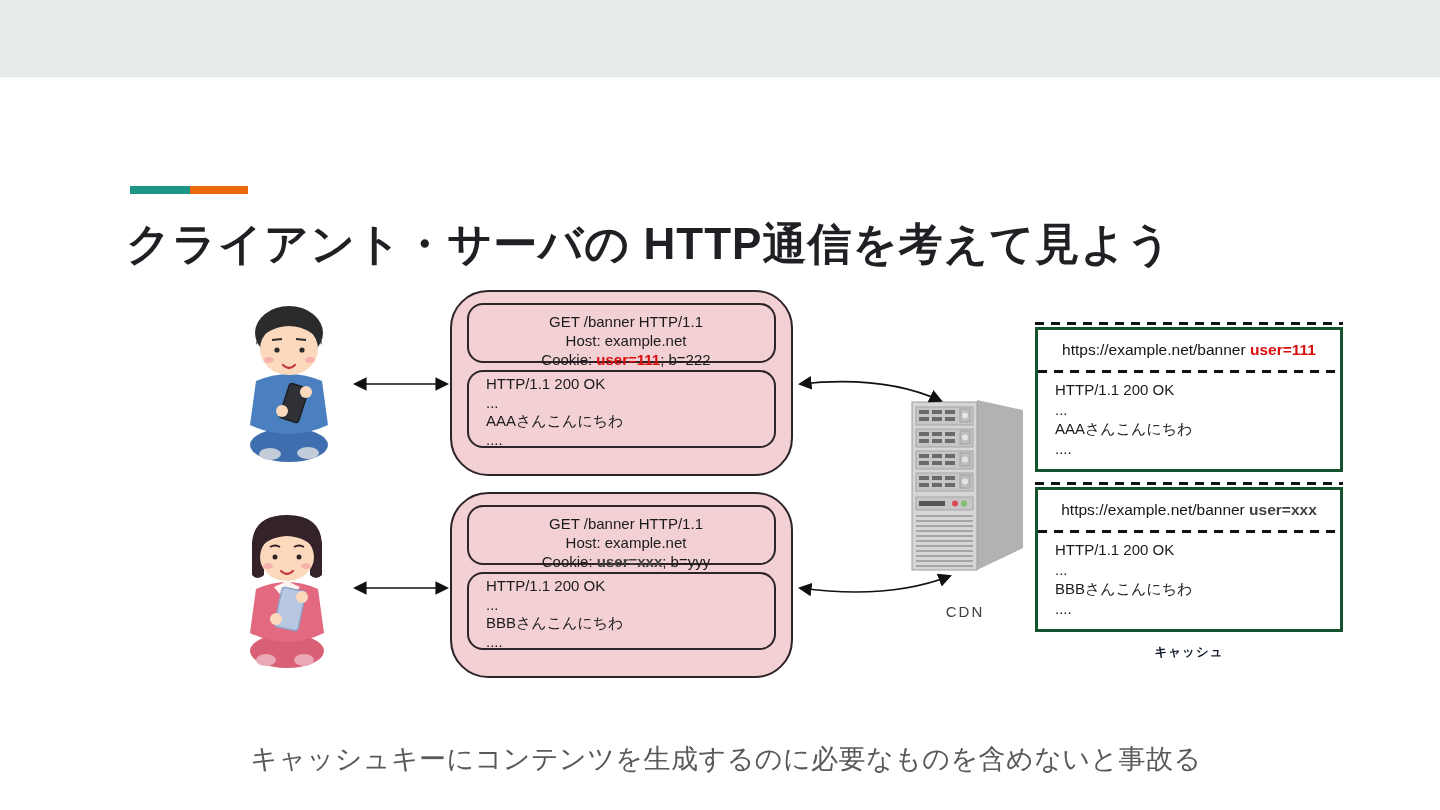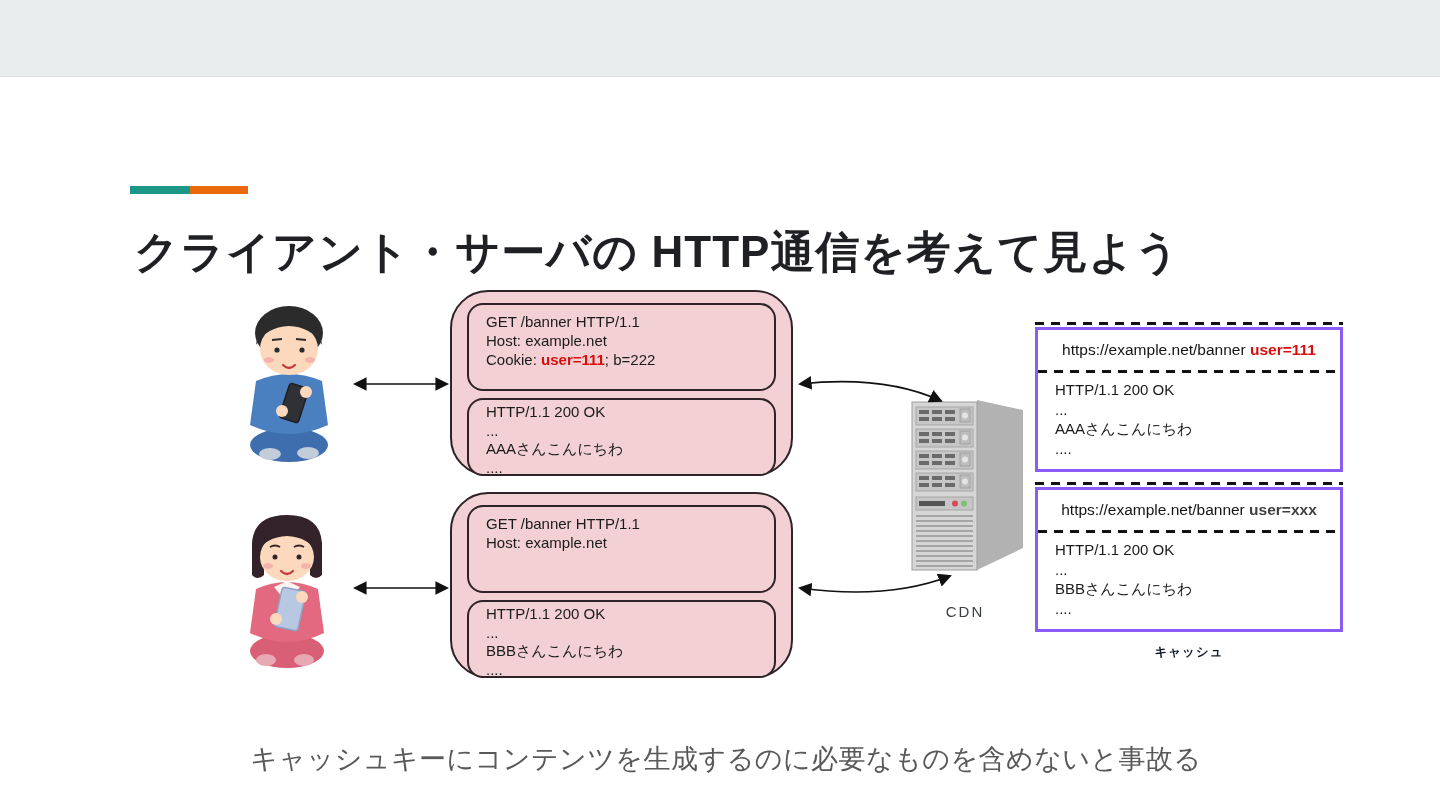"クライアント・サーバの HTTP通信を考えて見よう" .title { margin: 8px -> 0 }
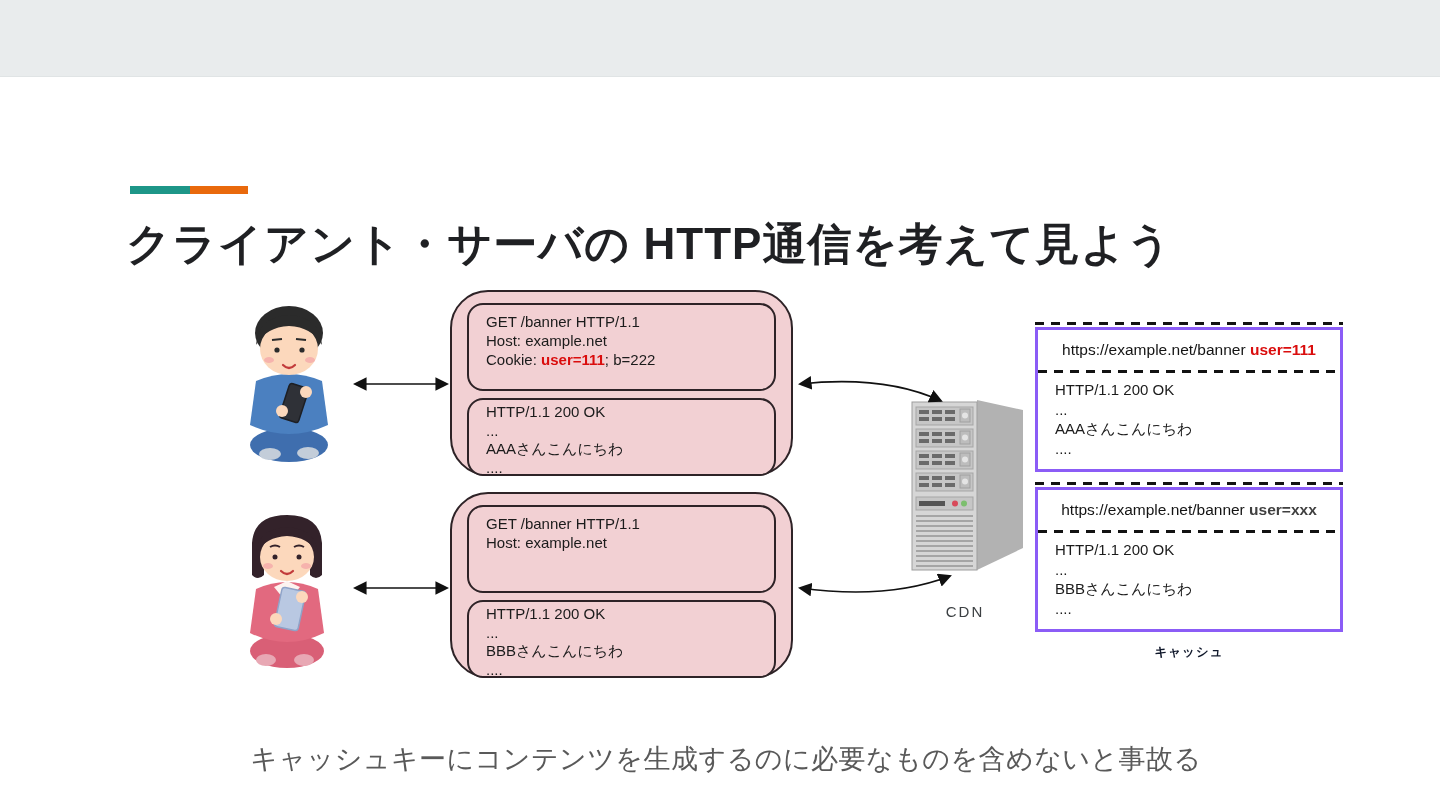"GET /banner HTTP/1.1" .msg.req { height: 88px -> 60px; text-align: none -> center }
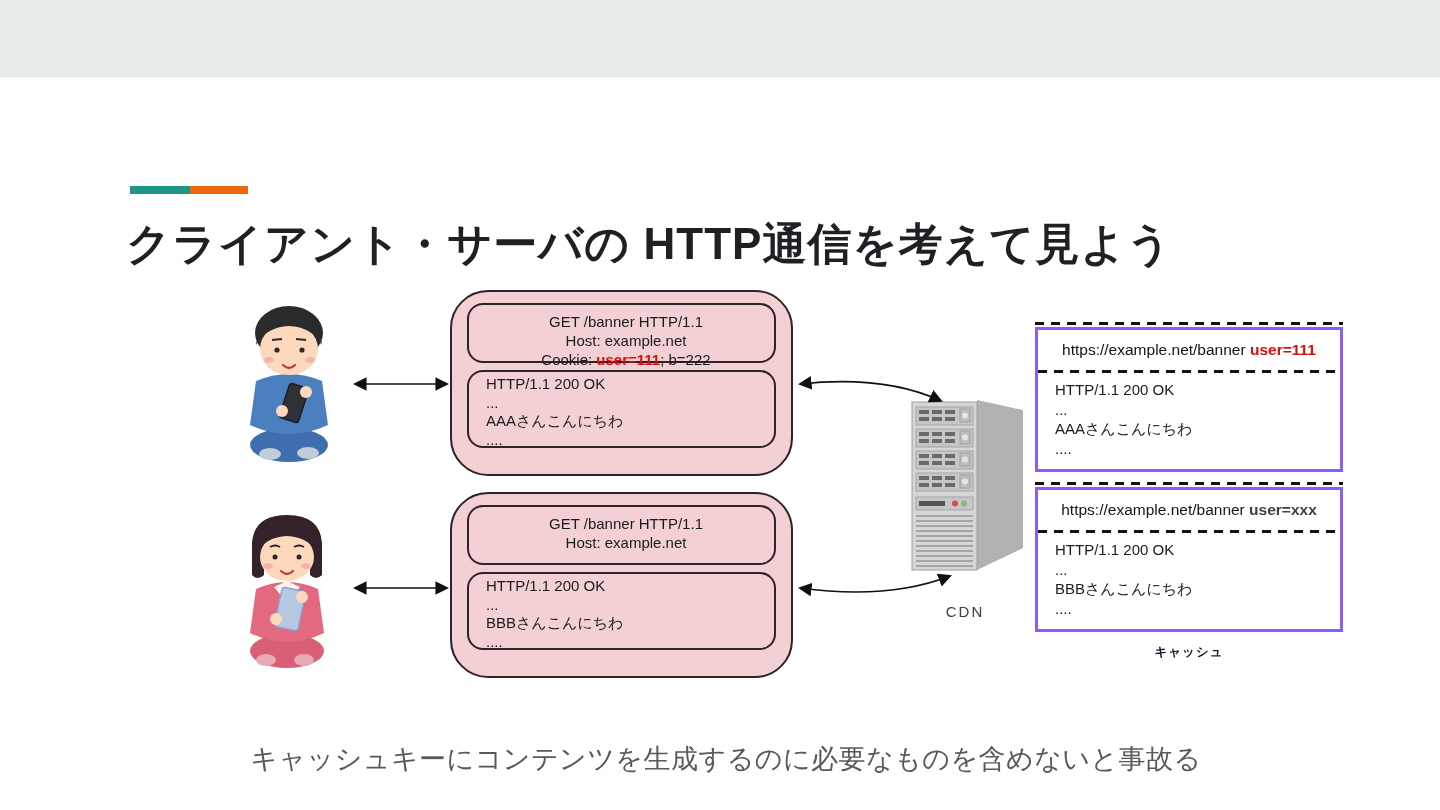"https://example.net/banner" .cache { border: 3px solid #8b5cf6 -> 3px solid #14532d }
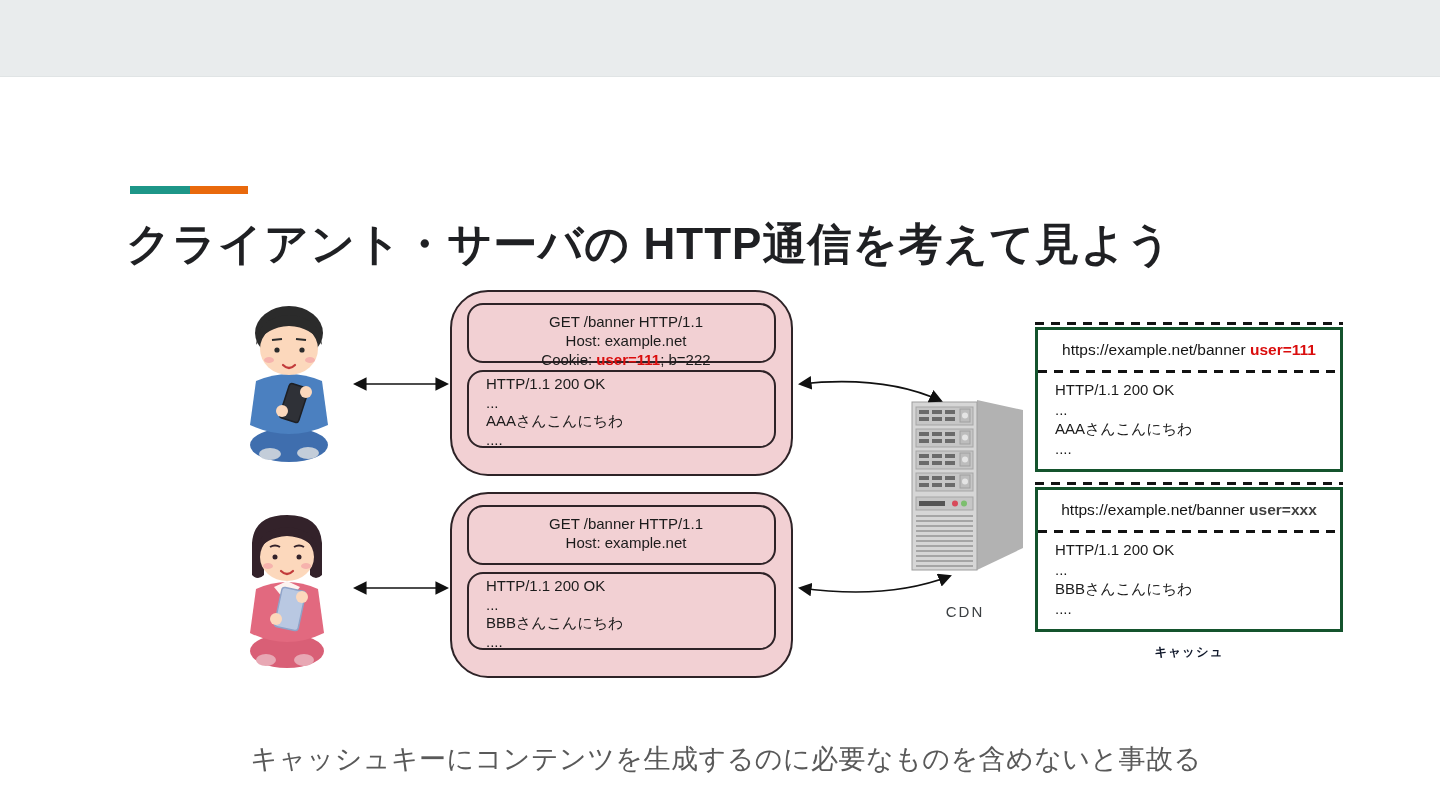"Cookie: user=xxx; b=yyy" div { html: none -> <div><span>Cookie: </span><span>user=xxx</span><span>; b=yyy</span></div> }
